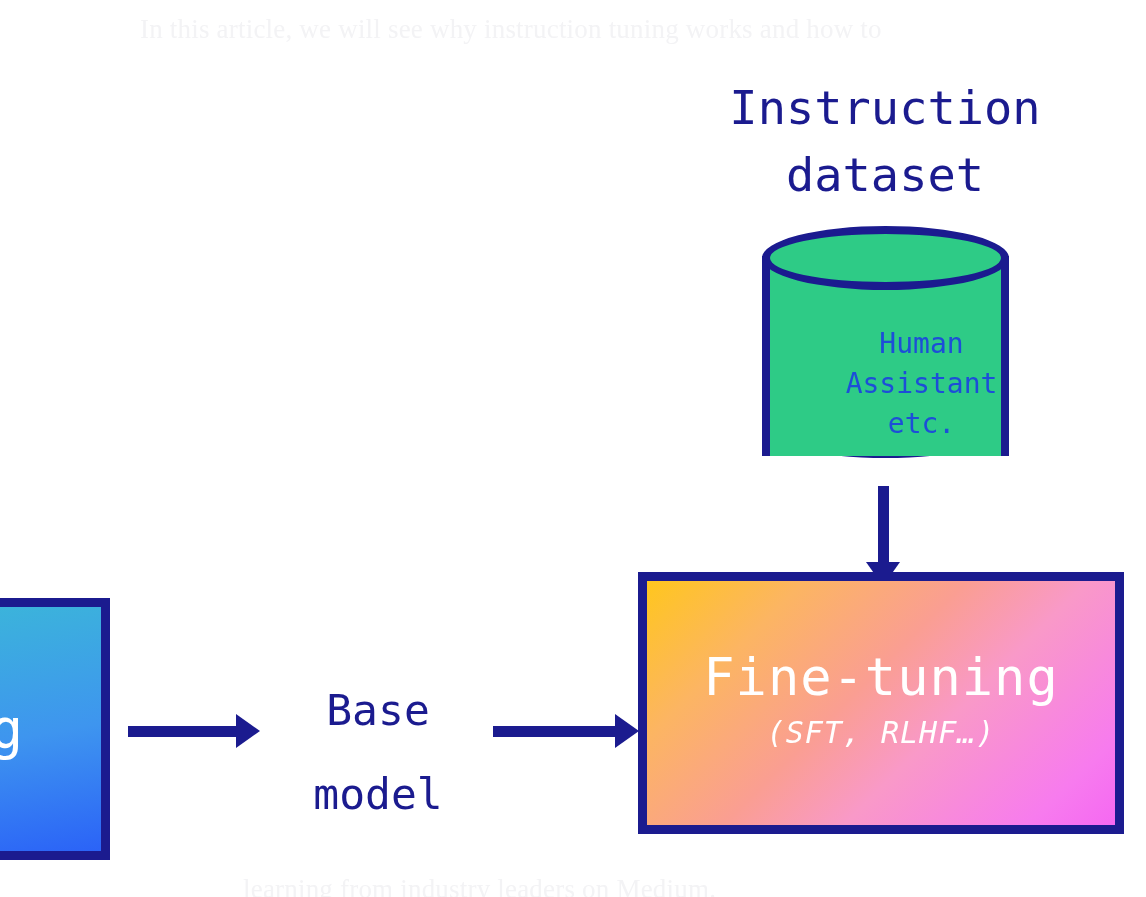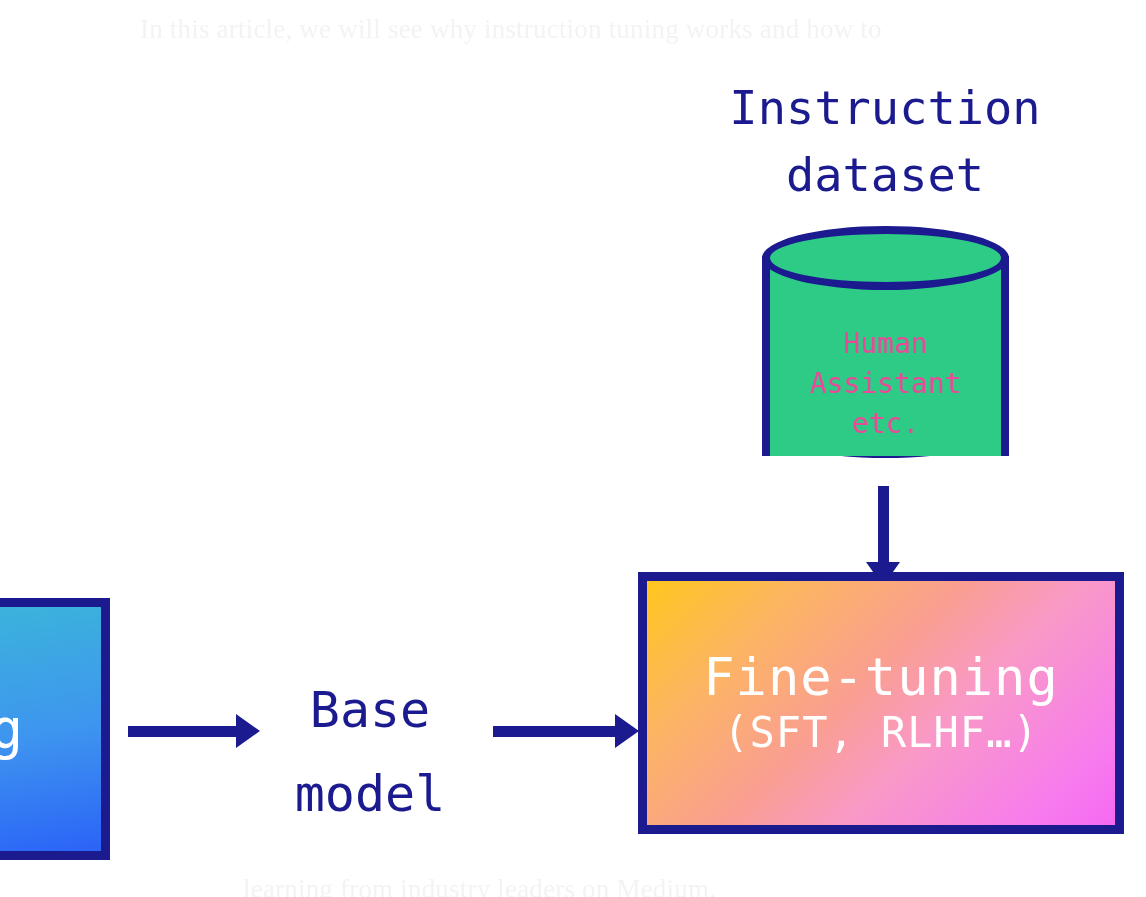"Human" #cyl-label { color: #ec4899 -> #1d4ed8; padding-left: none -> 36px }
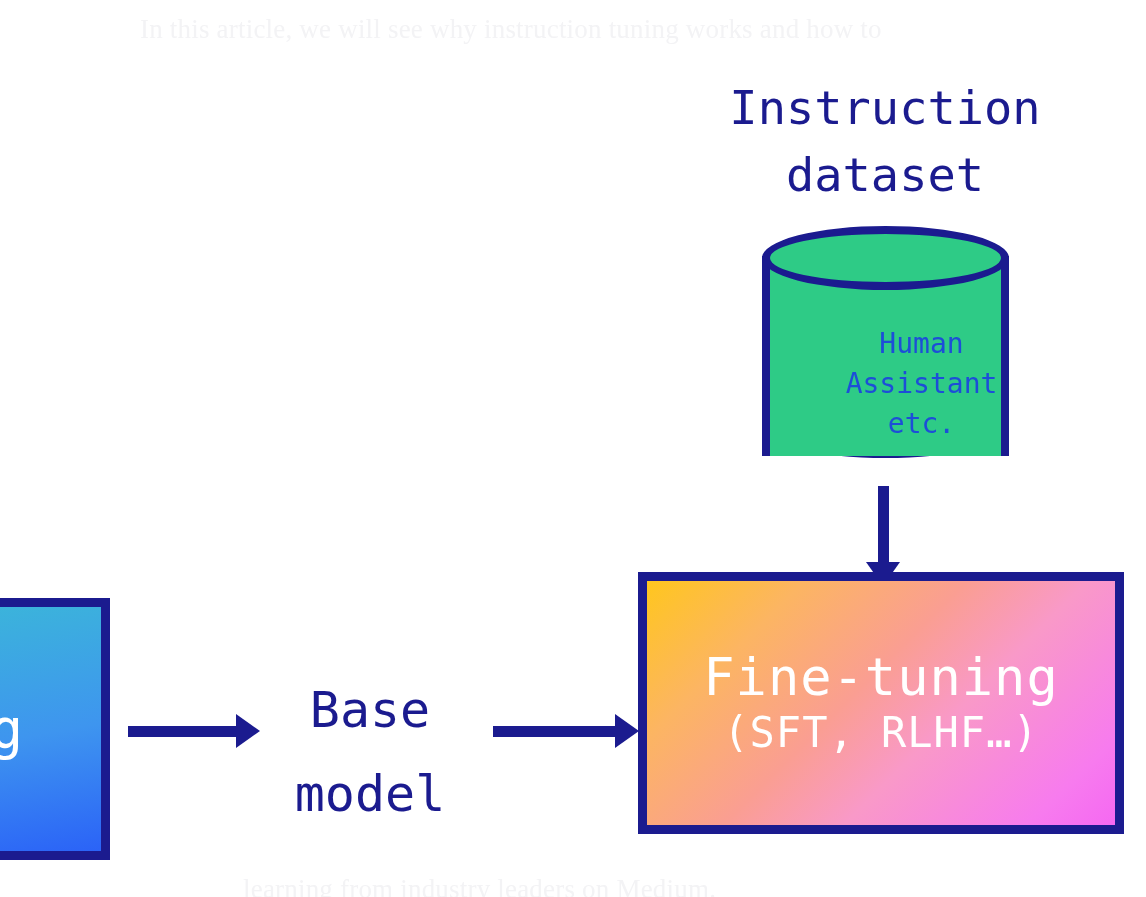"Base" #base-model-label { font-size: 50px -> 43px; left: 254px -> 262px }
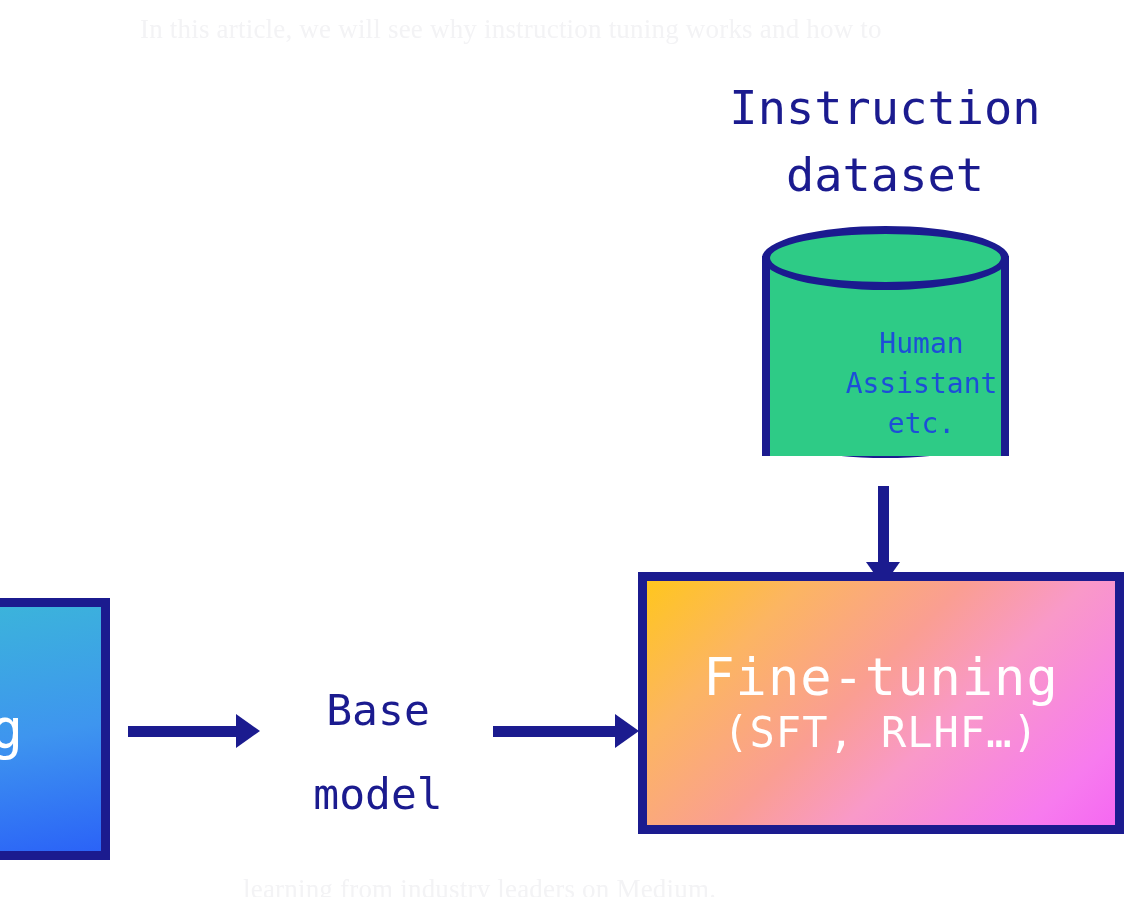"(SFT, RLHF…)" #box-finetuning .box-sub { font-size: 42px -> 30px; font-style: none -> italic }
